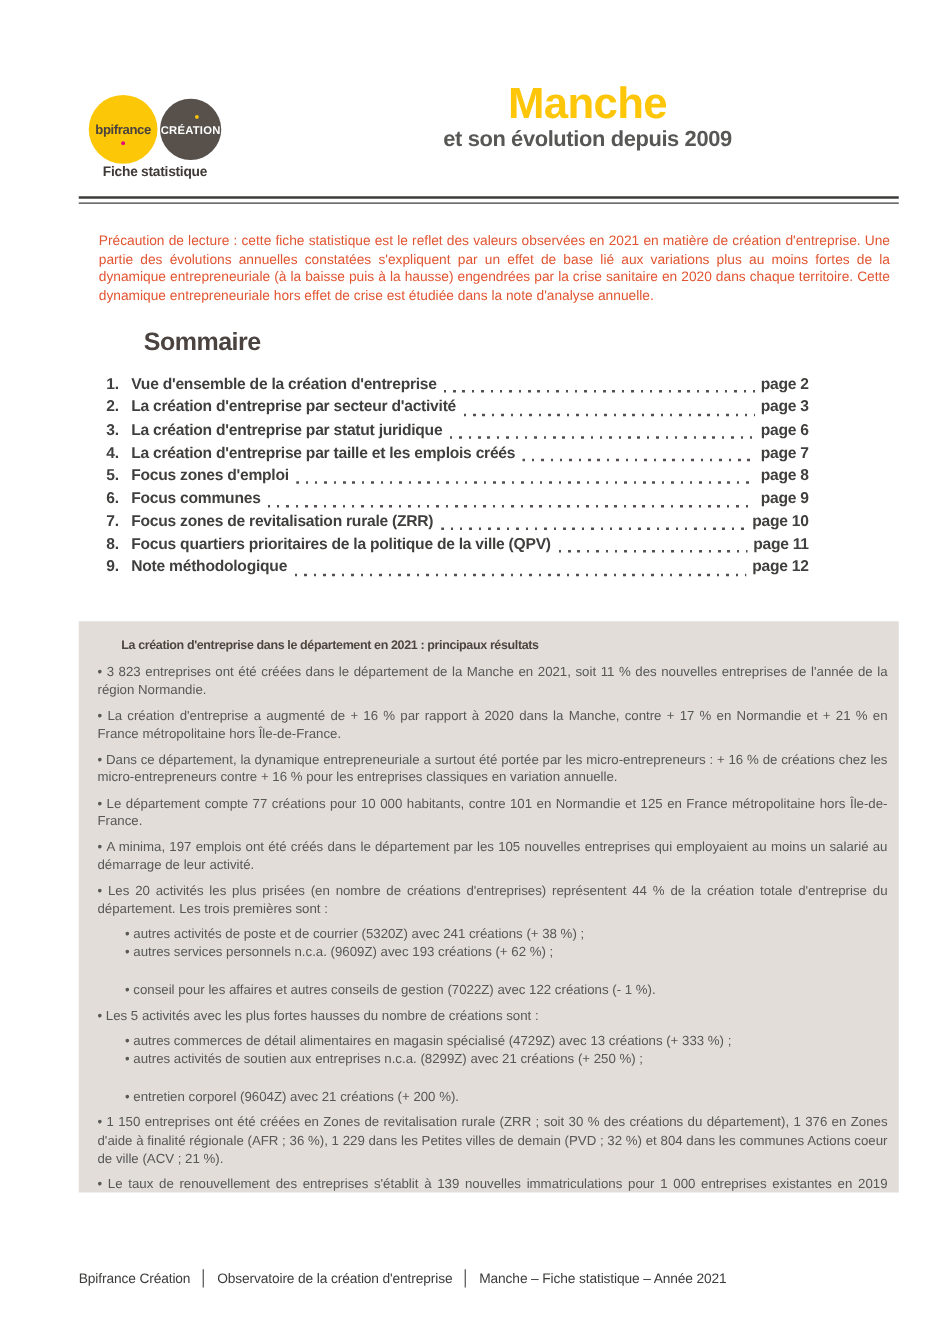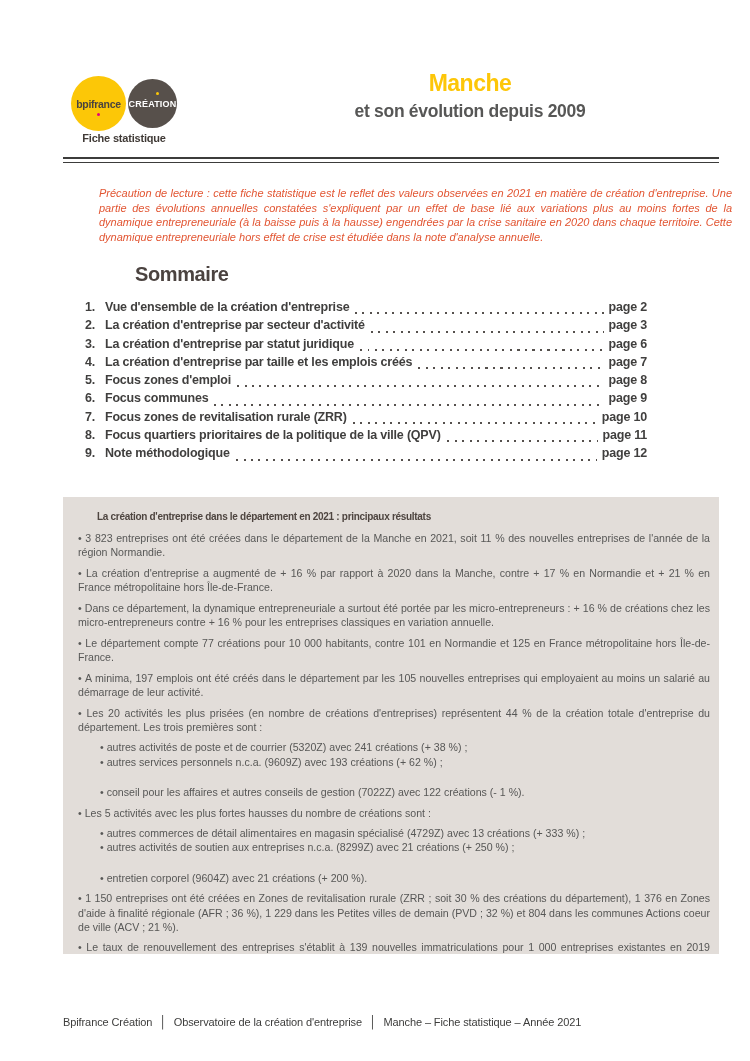"Manche" .title-region { font-size: 23px -> 35px }
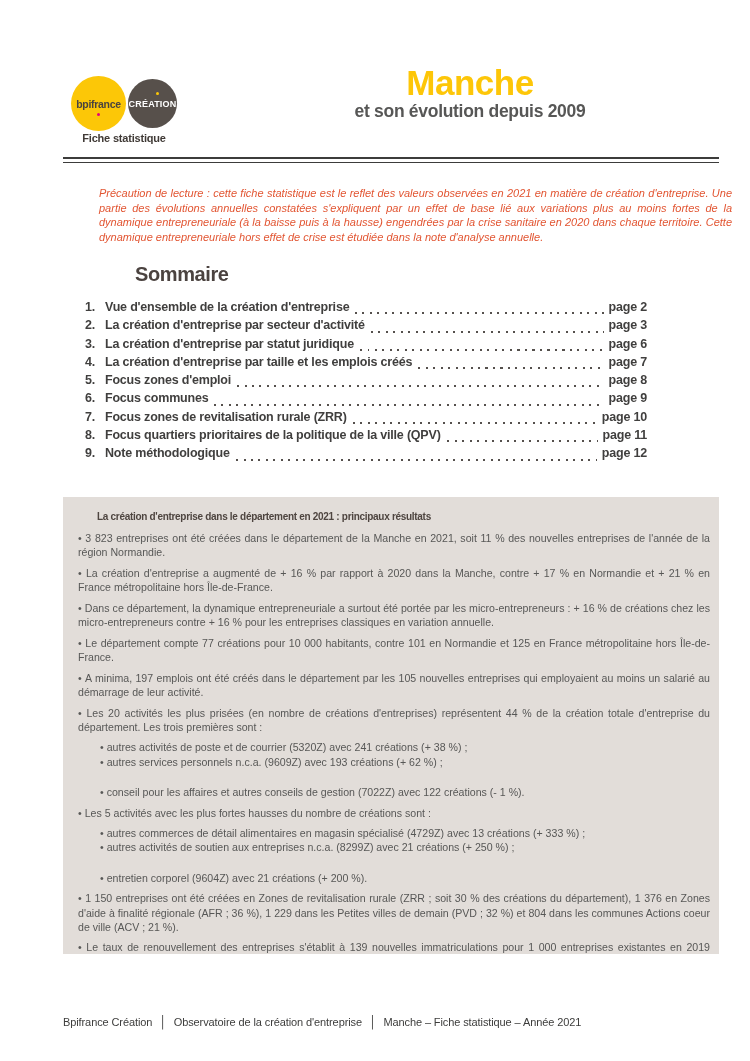"Précaution de lecture : cette" .notice { font-style: italic -> none; margin-left: 20px -> none }
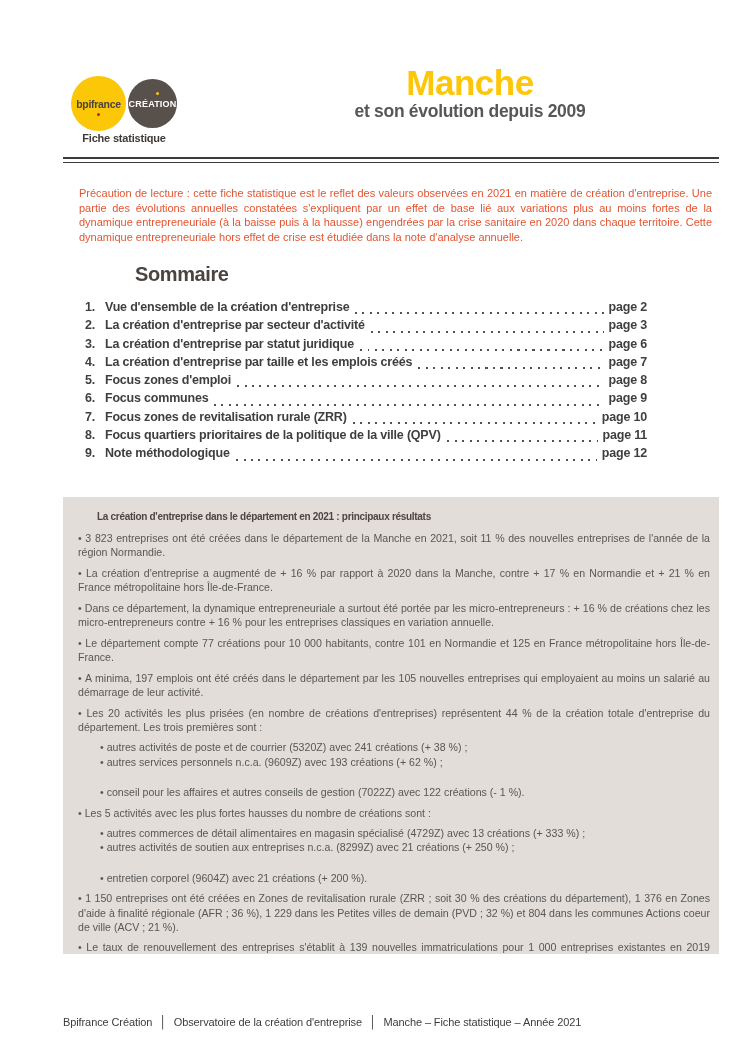"Sommaire" .toc-title { margin-left: 20px -> none }
